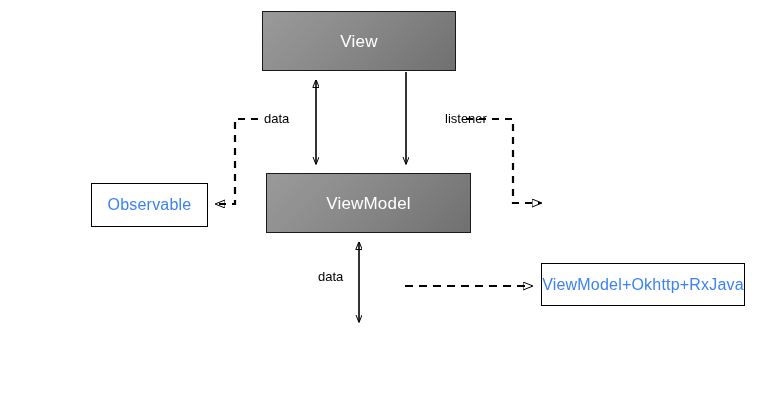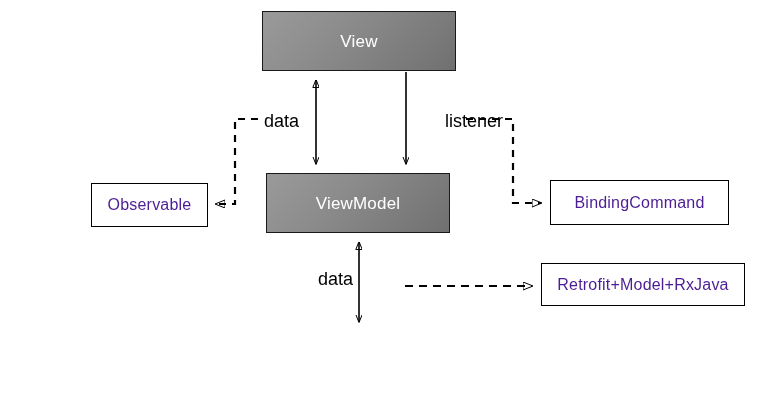"data" .edge-label { font-size: 18px -> 13px }
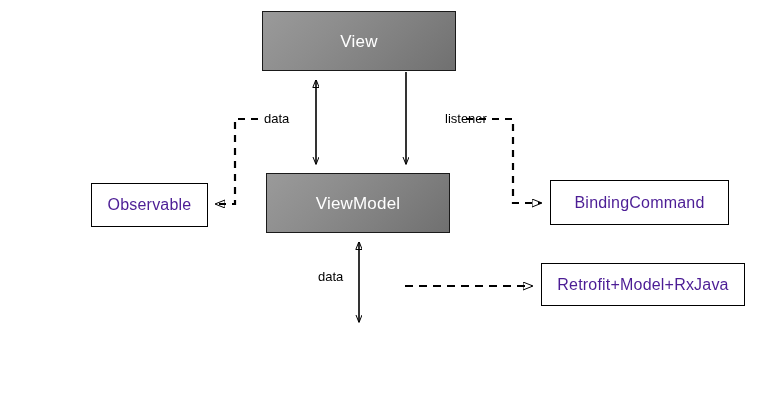"Observable" .node.plain { color: #4c1d95 -> #3b82f6 }
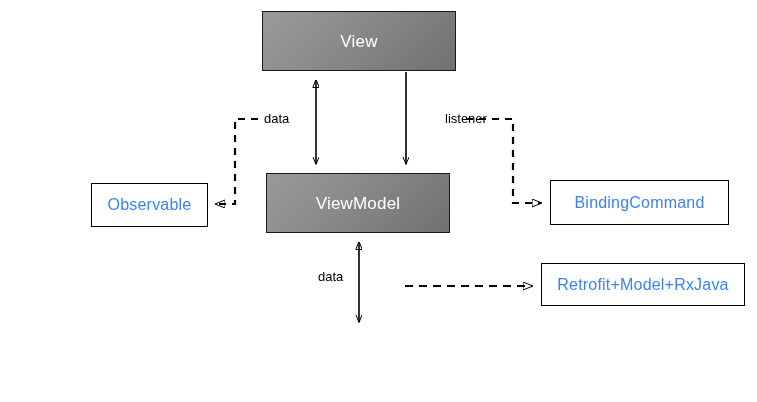"ViewModel" div.node { width: 184px -> 205px }
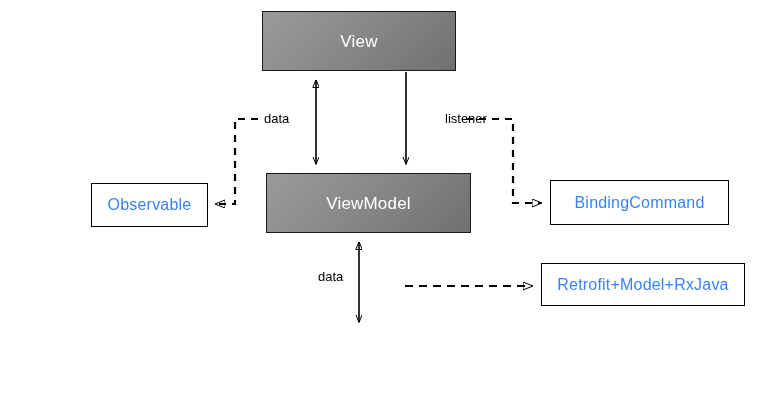"BindingCommand" div.node { html: <div> <span>BindingCommand</span> </div> -> none }
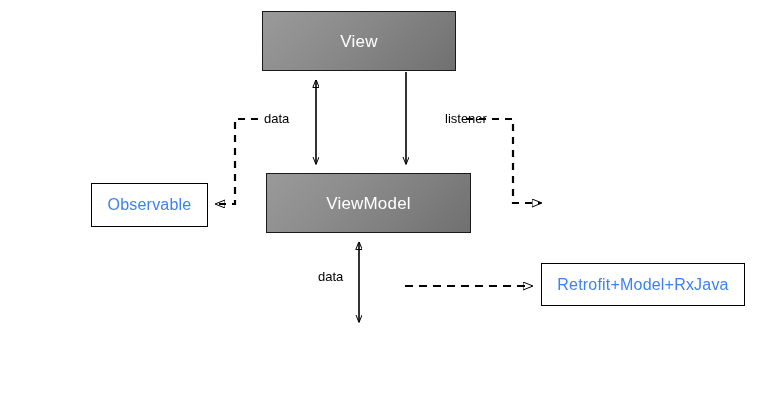"Retrofit+Model+RxJava" span.node-label { text: Retrofit+Model+RxJava -> ViewModel+Okhttp+RxJava }
